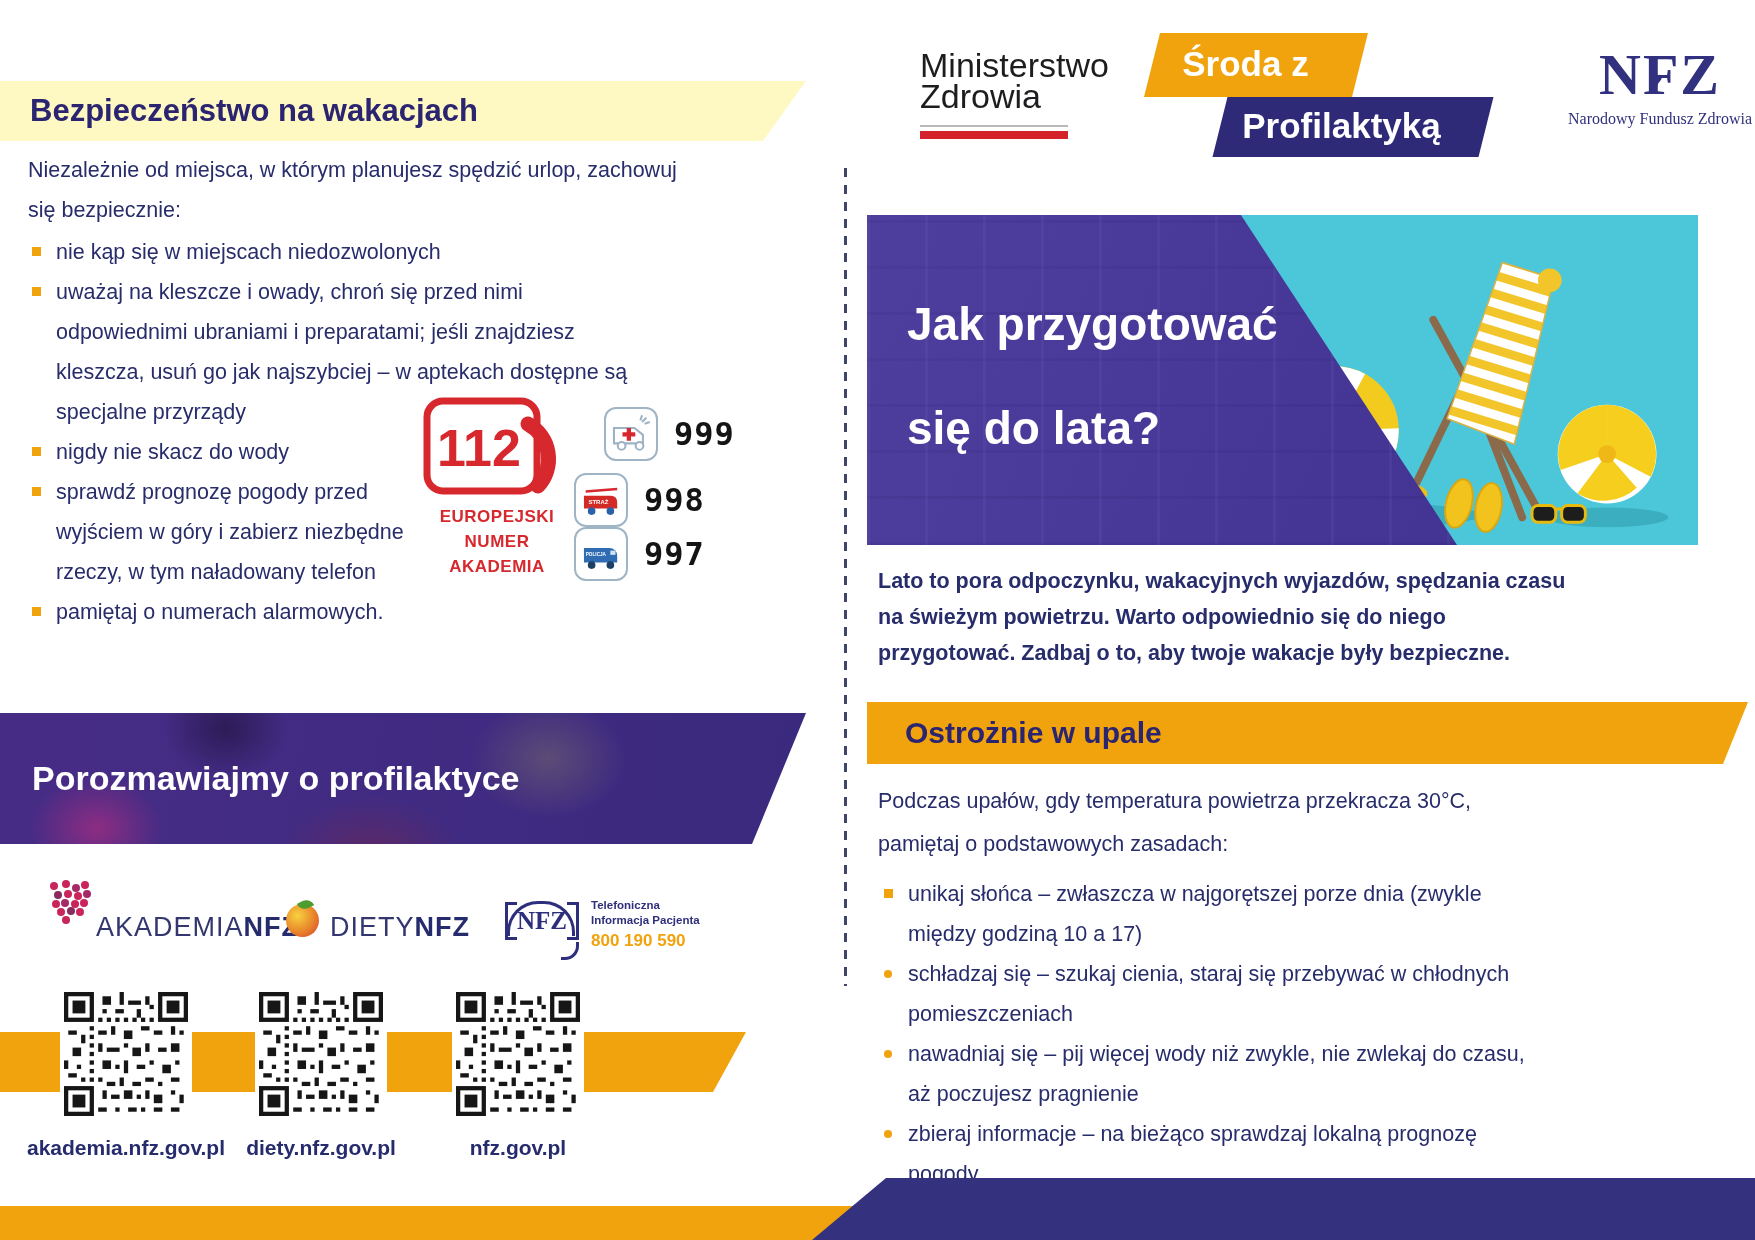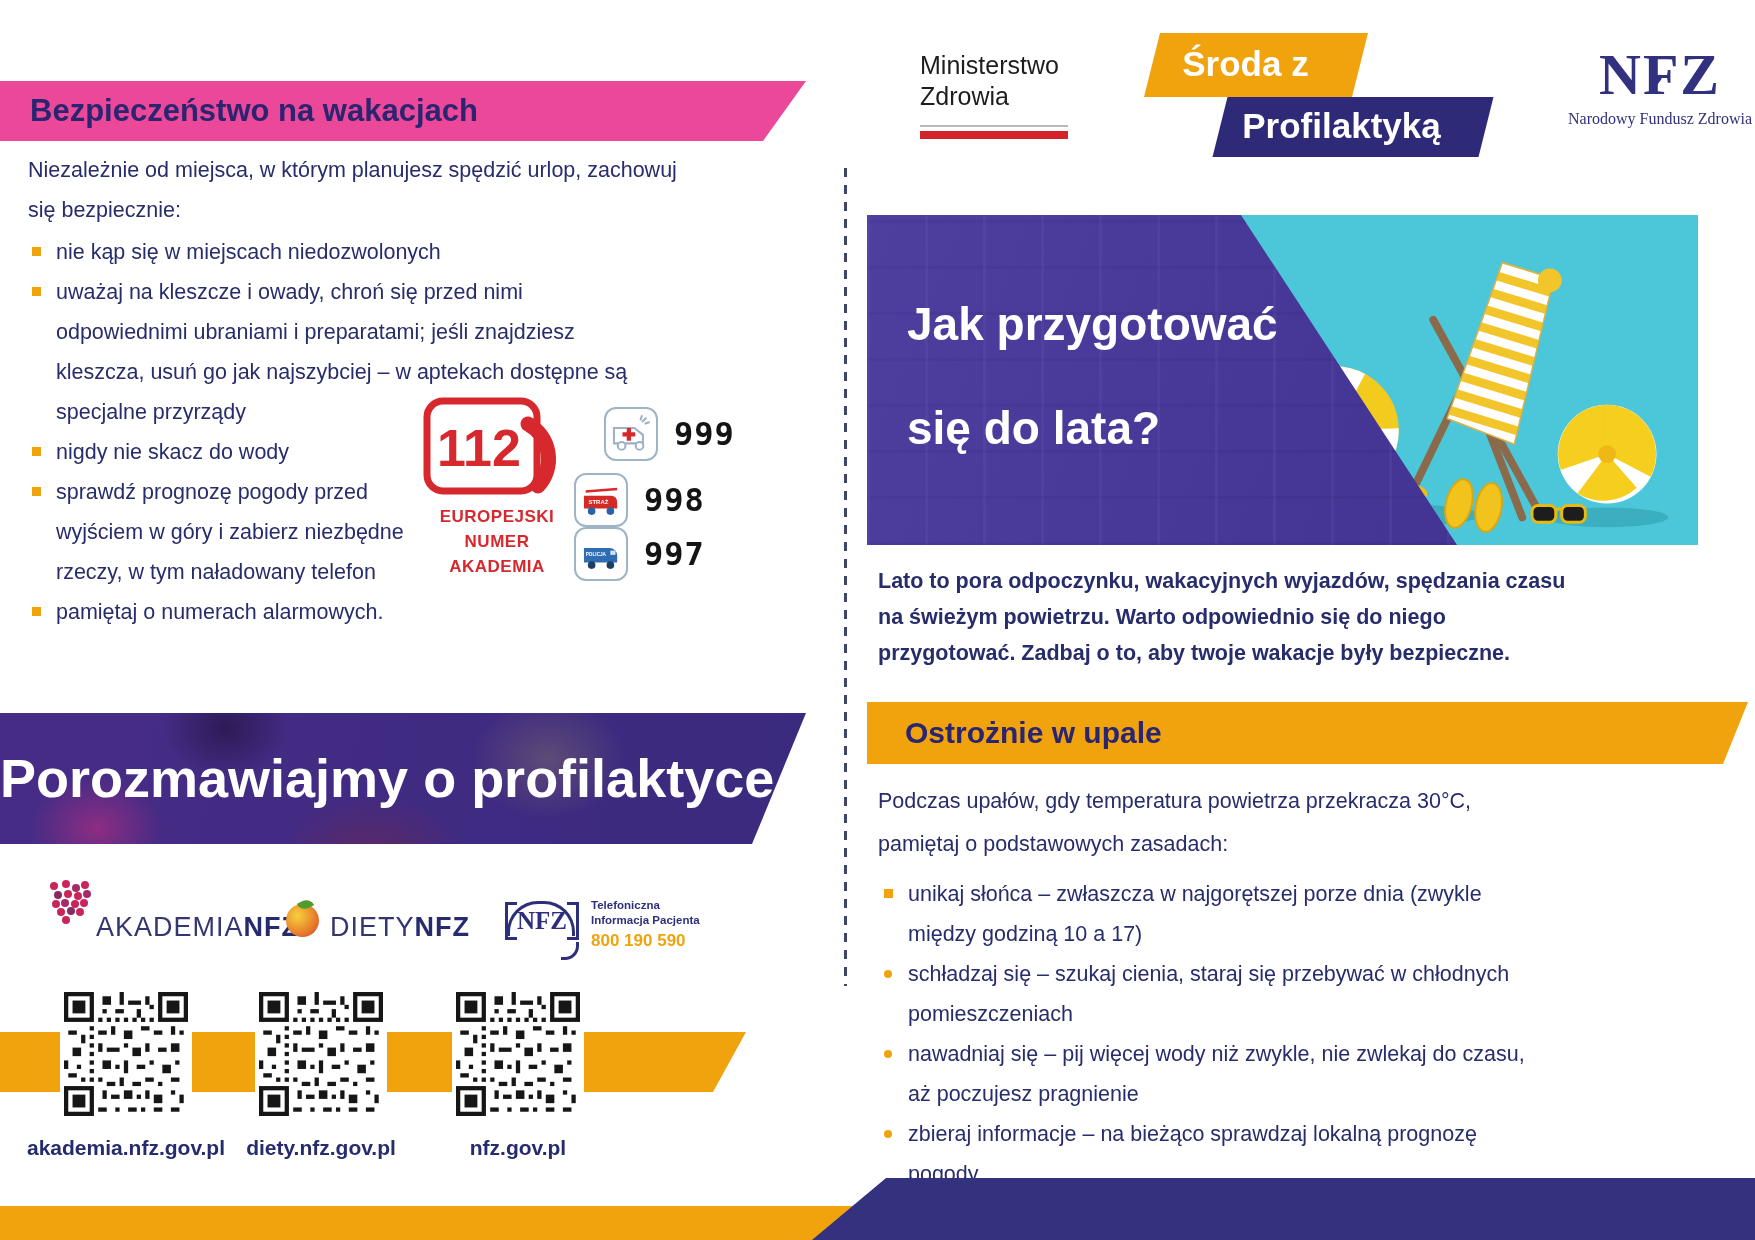"Ministerstwo" .ministry-name { font-size: 25px -> 34px }
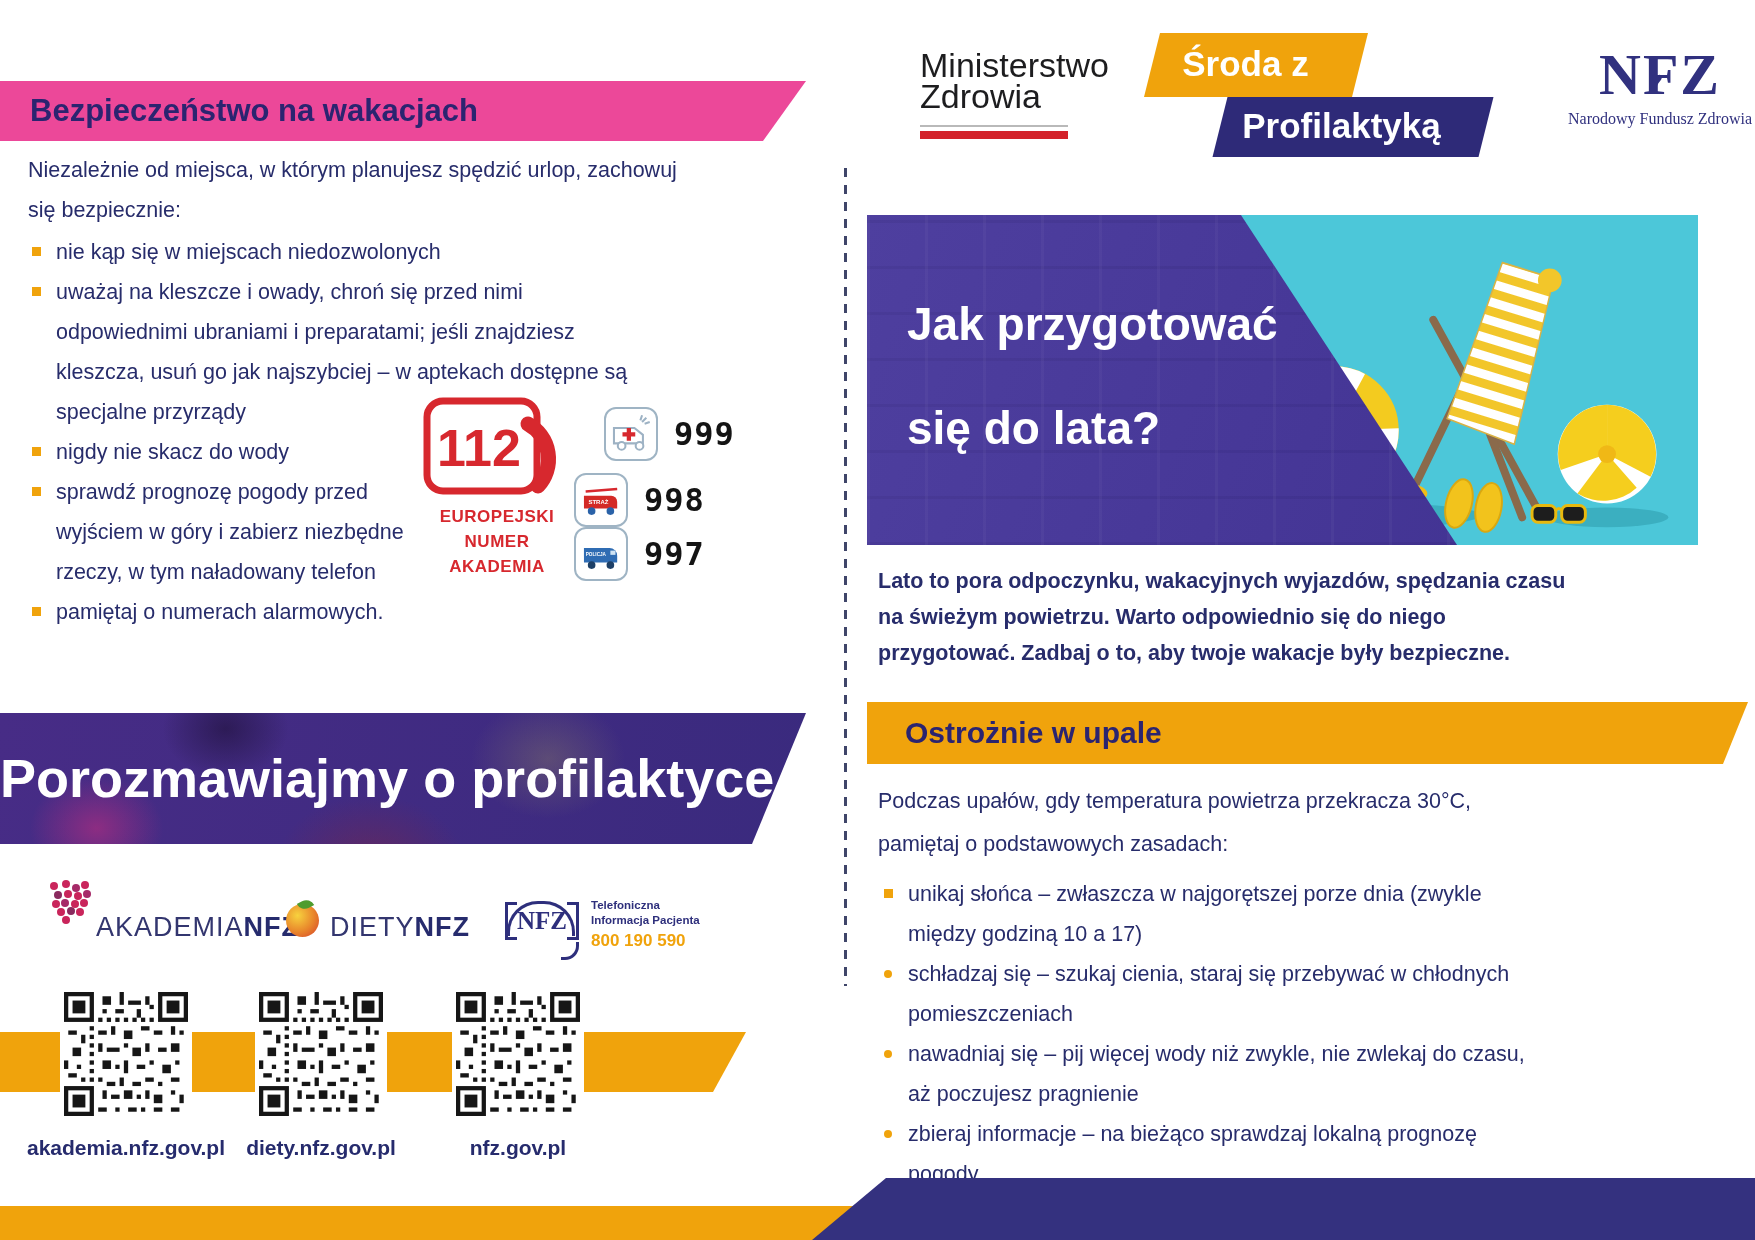"Bezpieczeństwo na wakacjach" .banner-left-title { background: #ec4899 -> #fef9c3 }
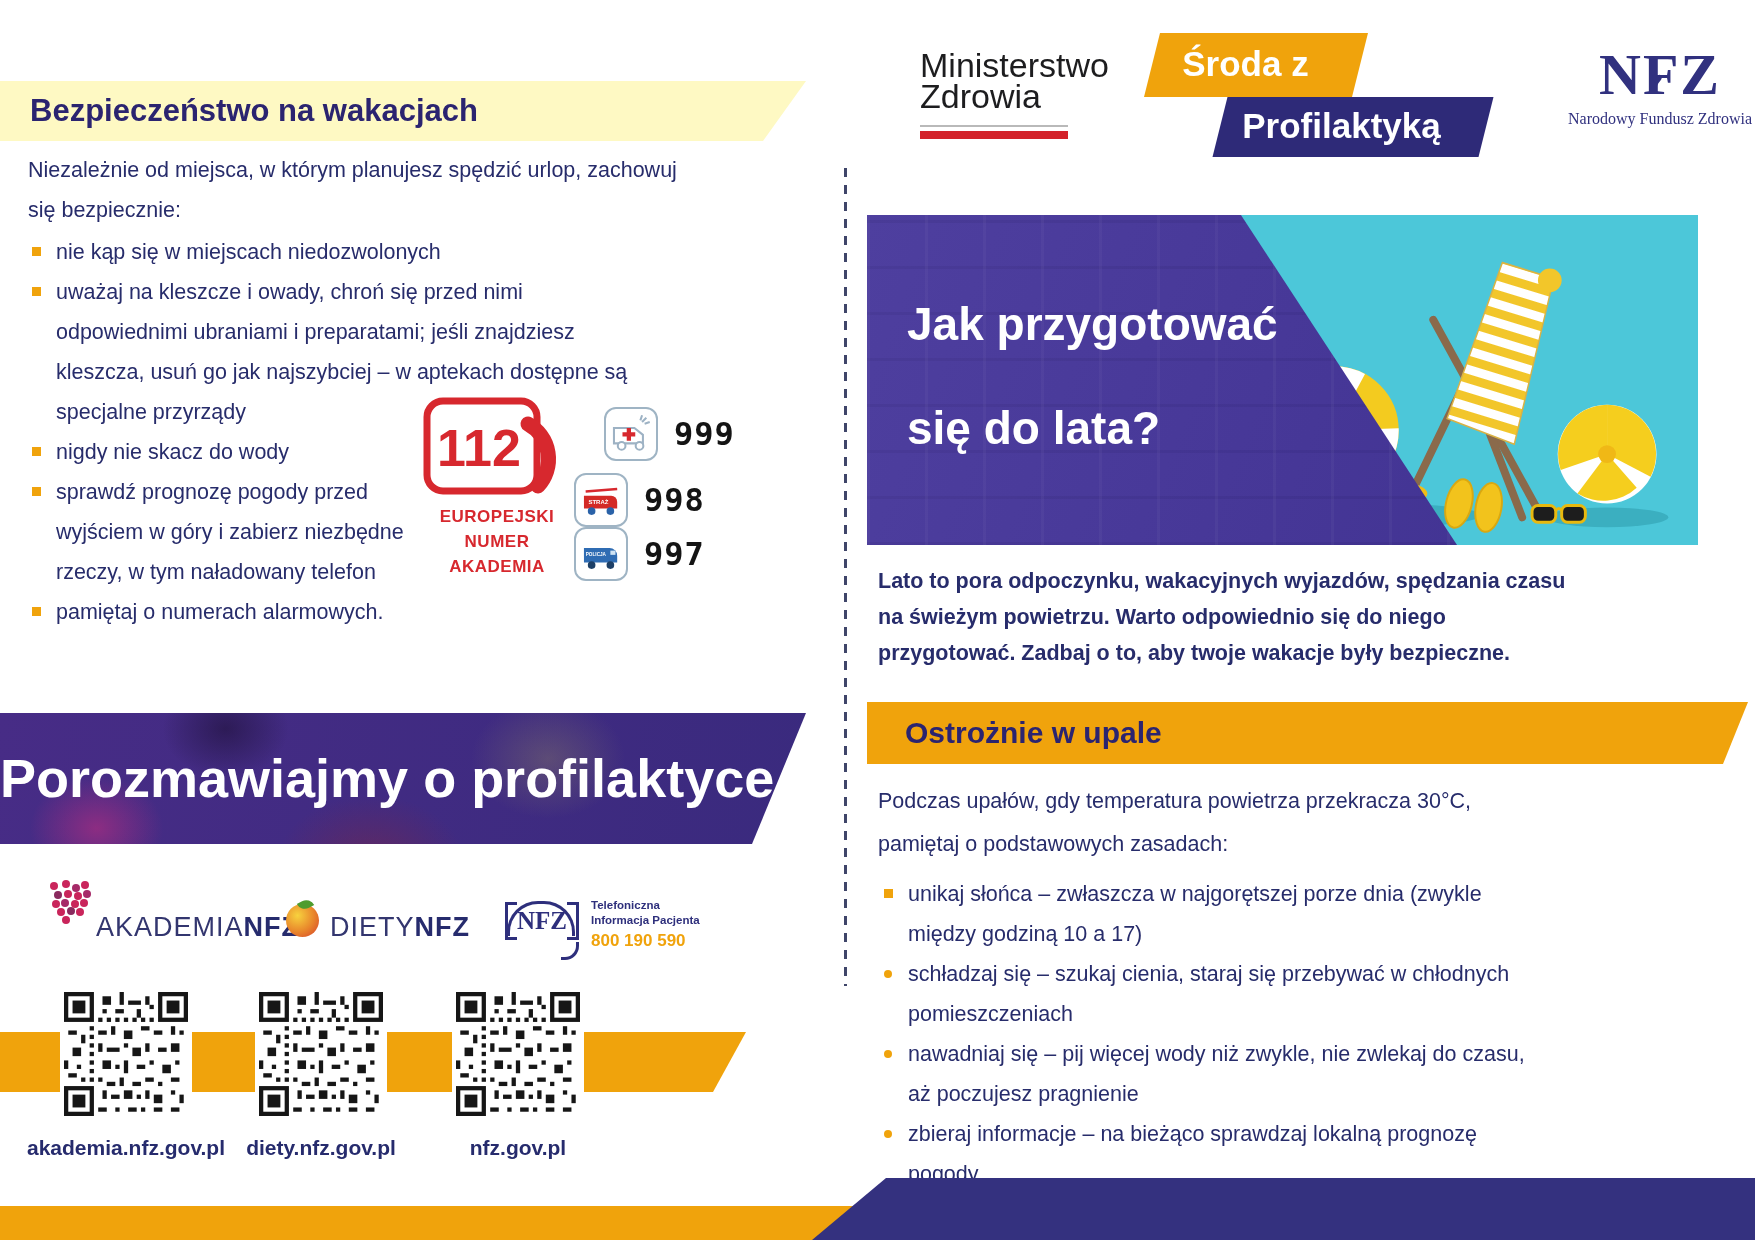"Porozmawiajmy o profilaktyce" .banner-talk span { font-size: 54px -> 34px; padding-left: none -> 32px }
